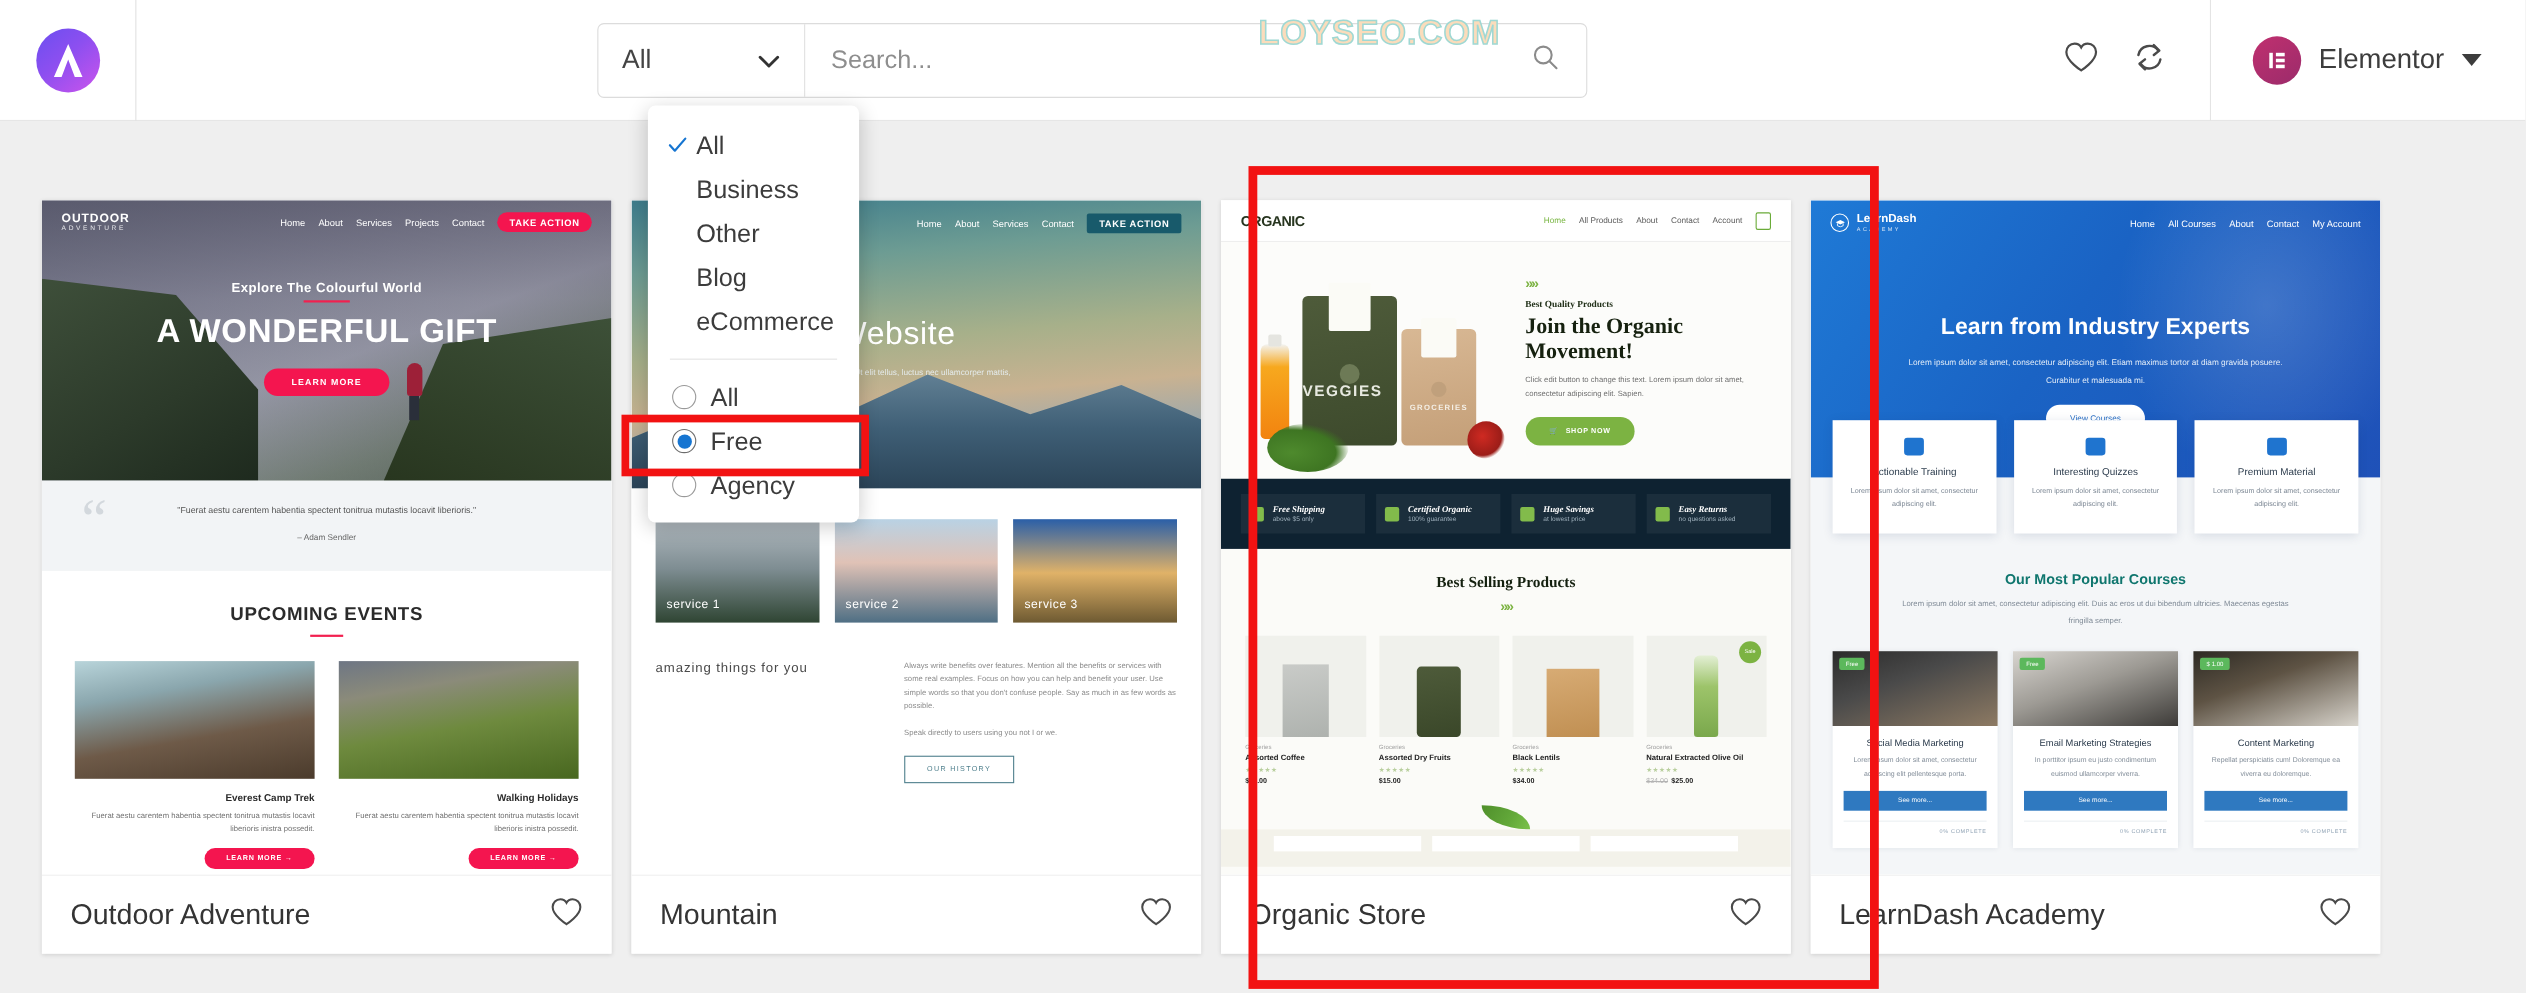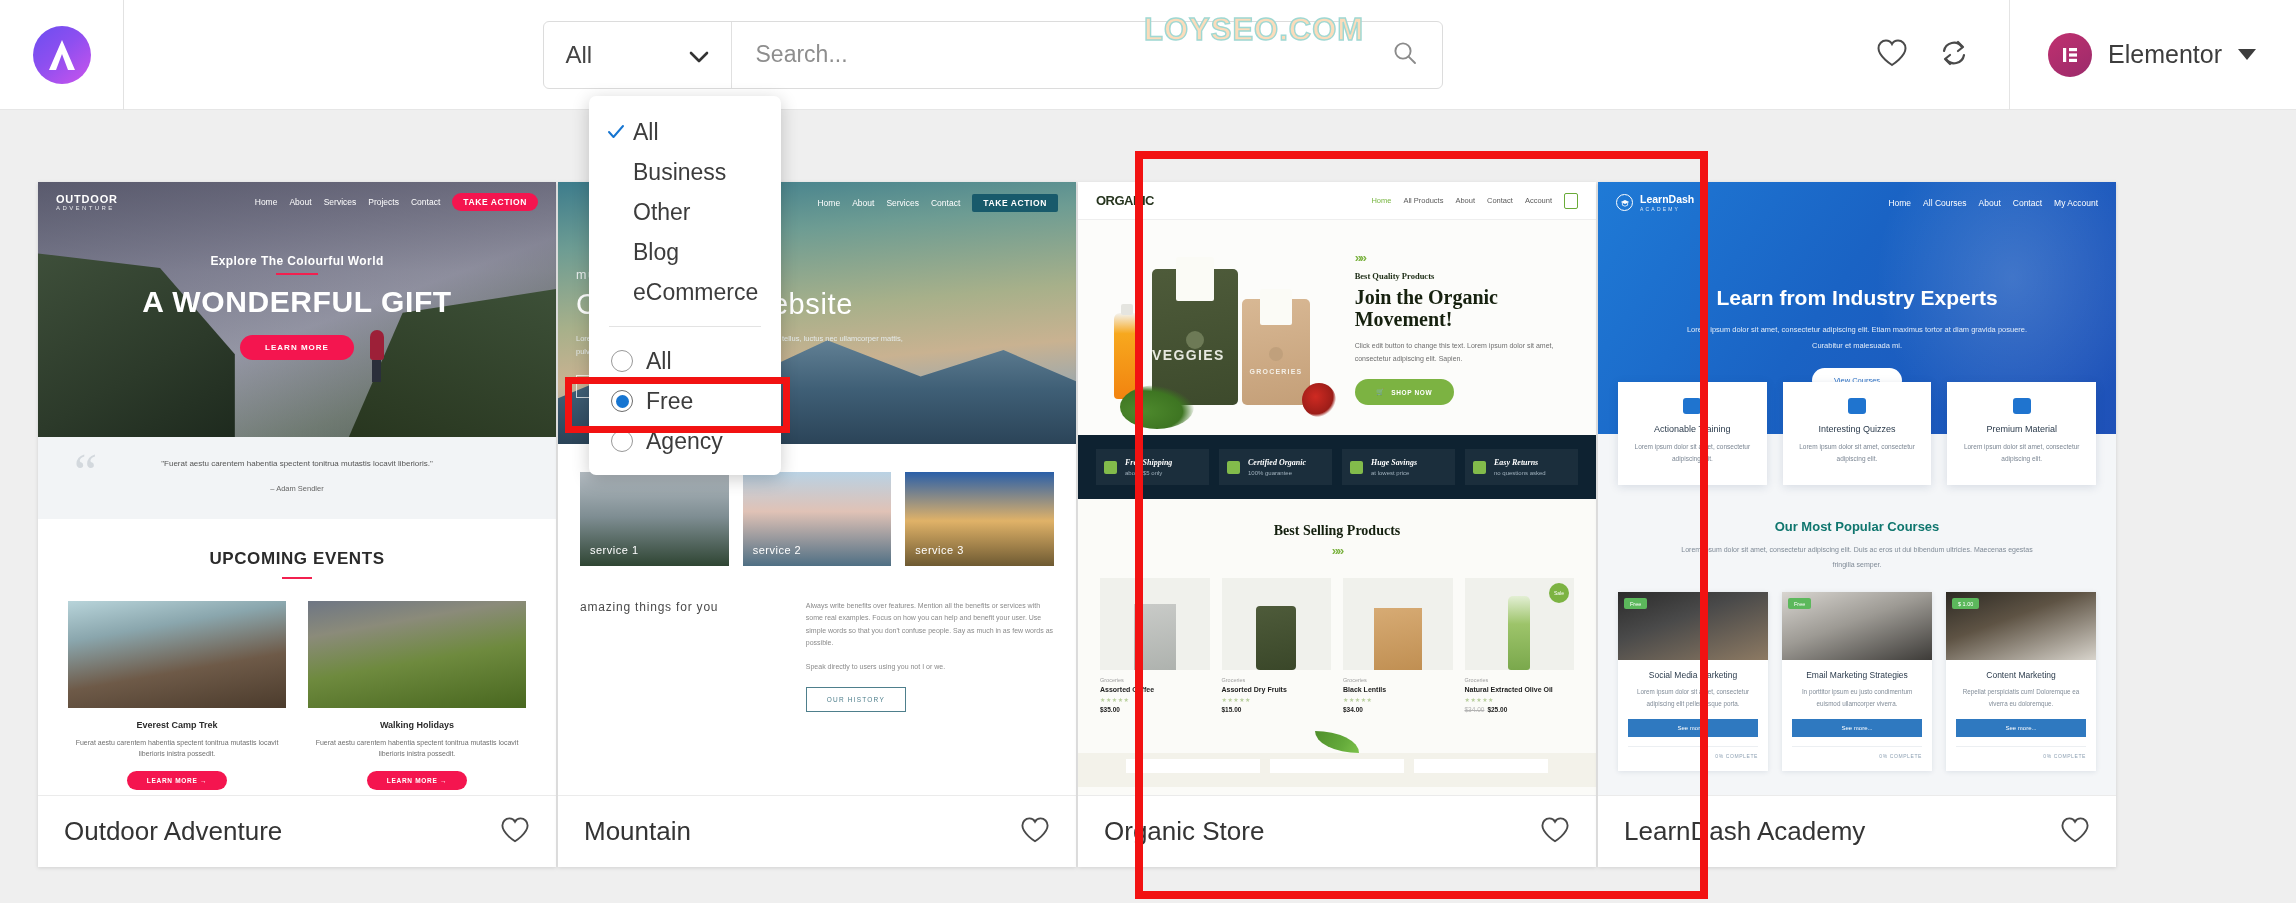"OUTDOOR" .grid { gap: 2px -> 18px }
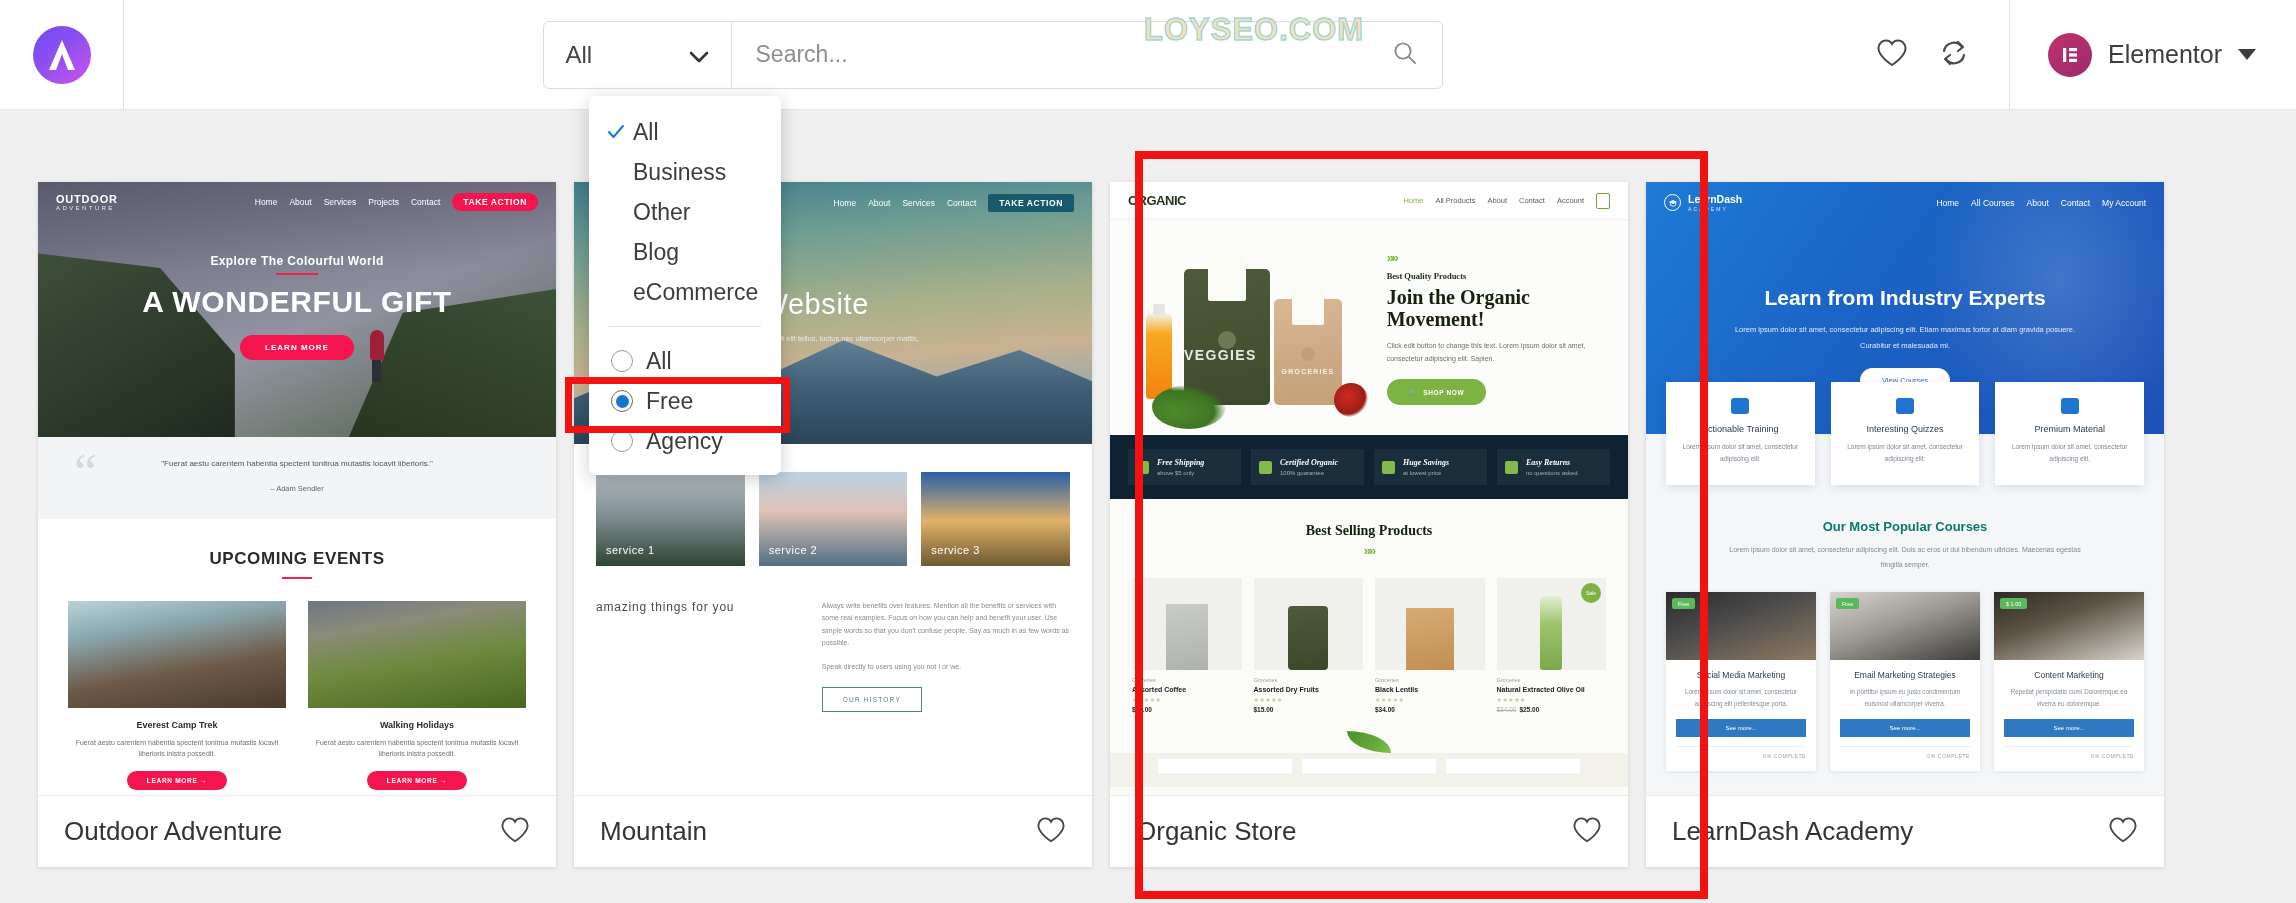"Everest Camp Trek" .oa-ev { text-align: center -> right }
